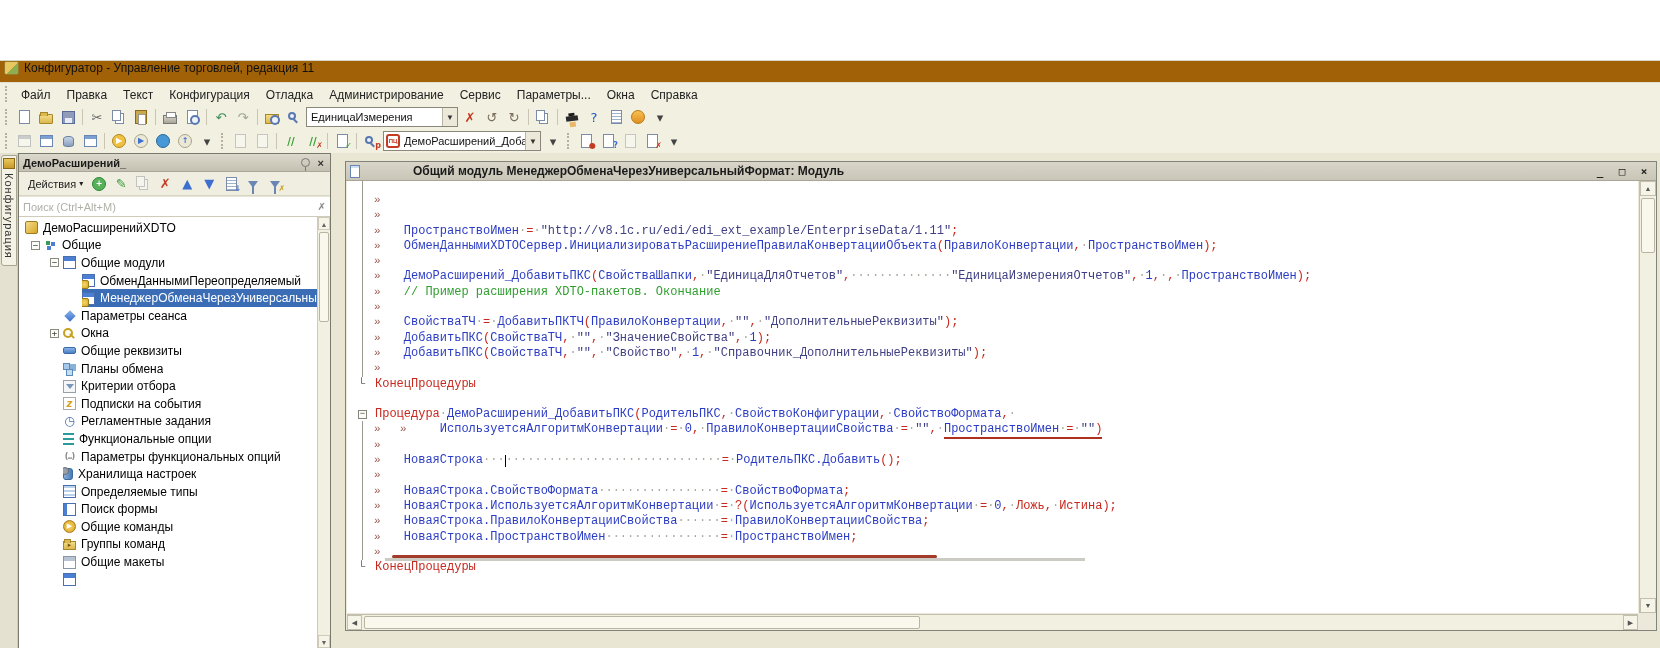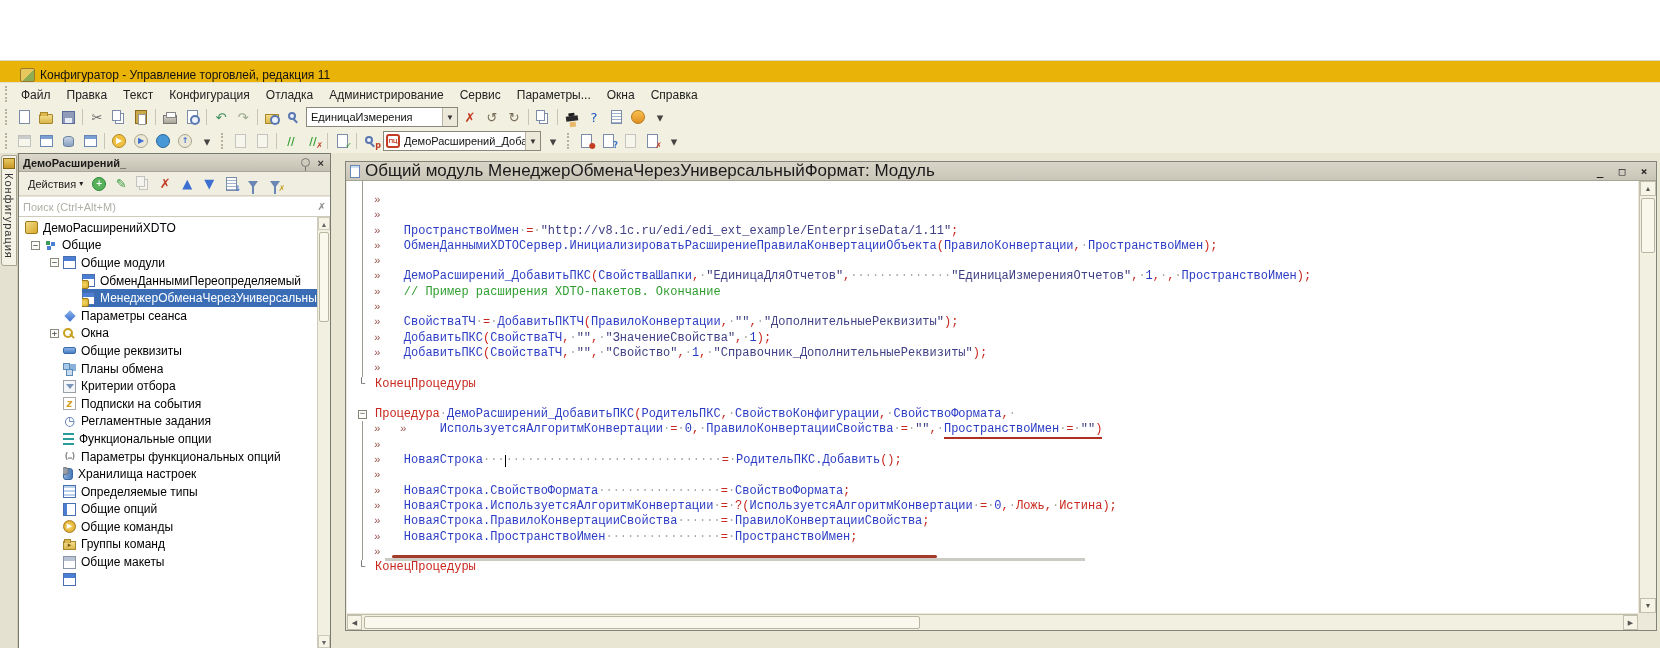"Конфигуратор - Управление торговлей," .titlebar { align-items: flex-end -> flex-start; background: #eab308 -> #a16207; padding-left: 20px -> 4px }
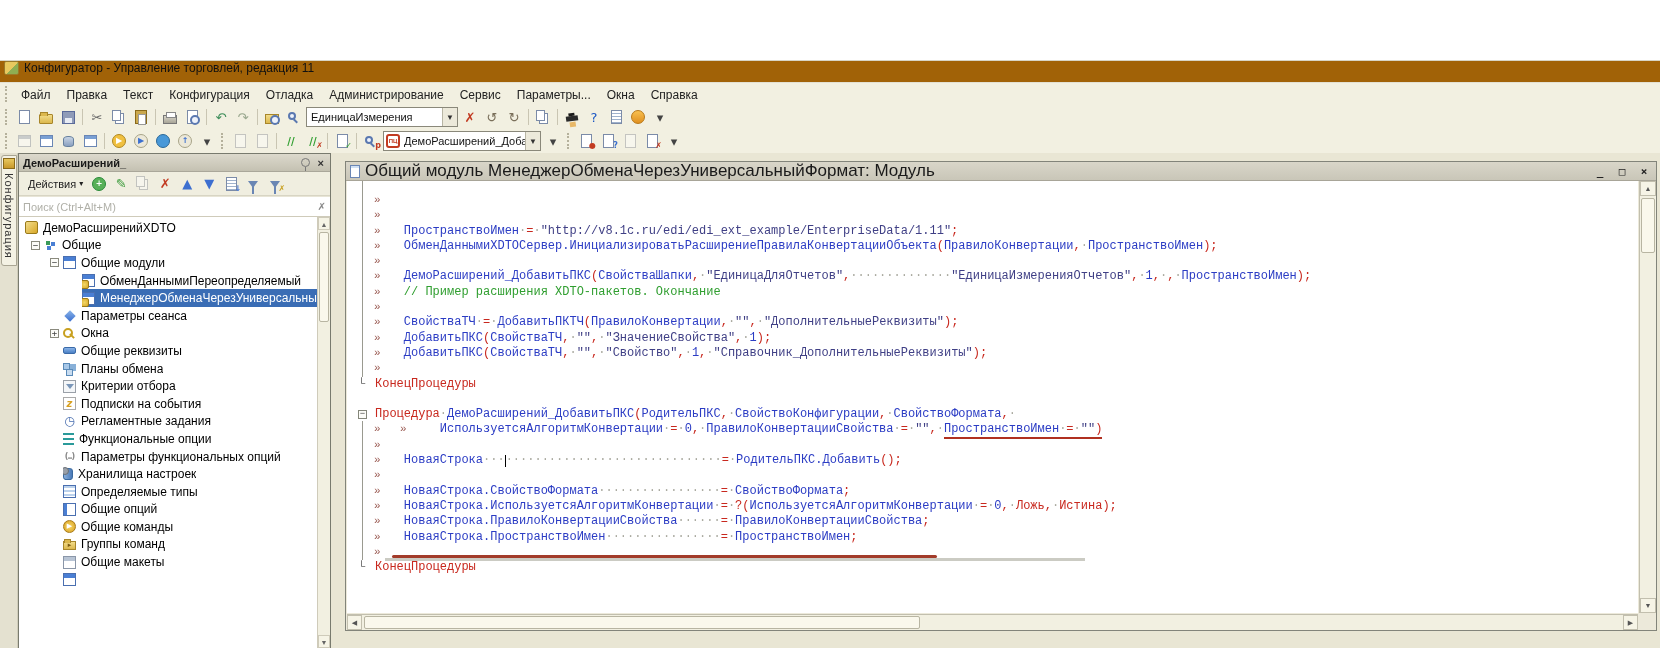"Общий модуль" .ecap-title { font-size: 17px -> 12px; font-weight: normal -> bold; margin-left: none -> 48px }
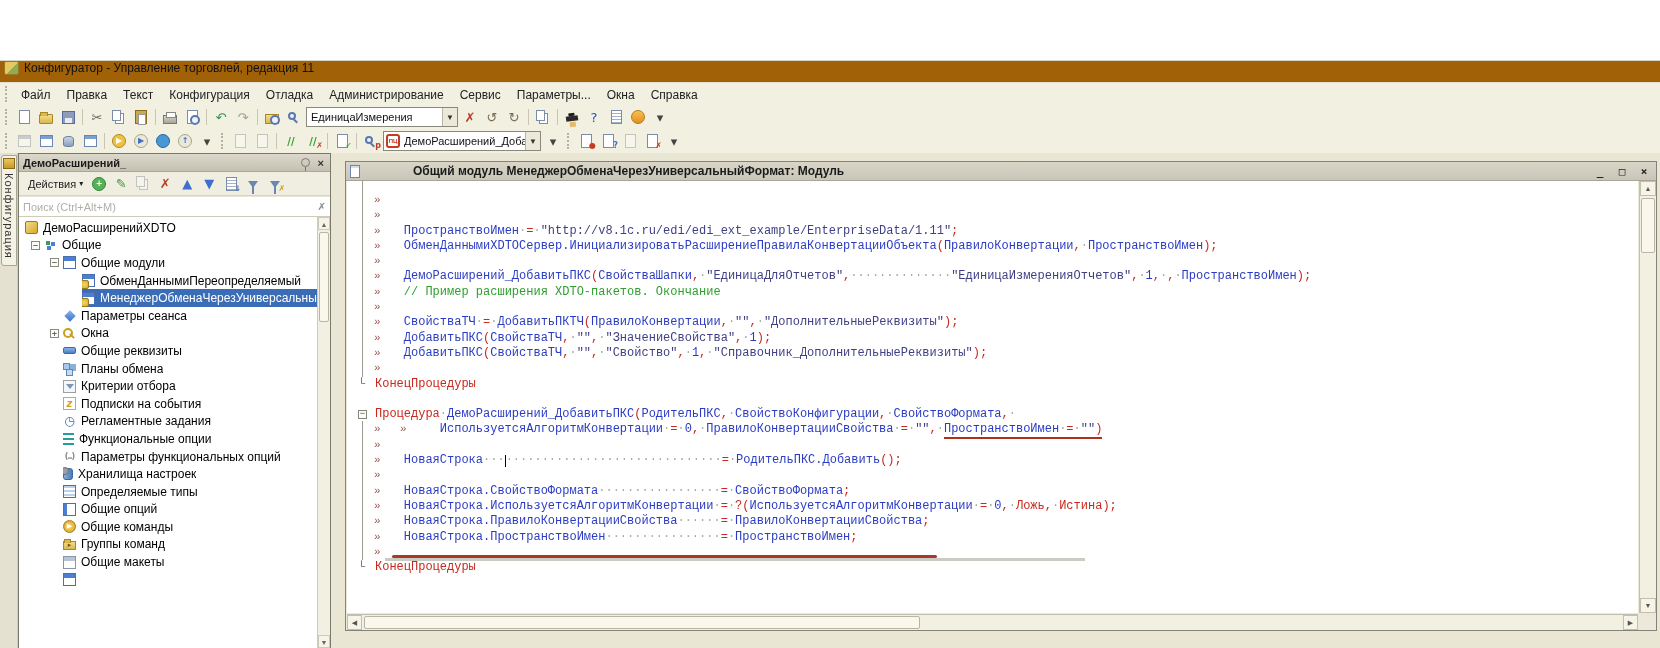"Общие опций" span.lbl { text: Общие опций -> Поиск формы }
